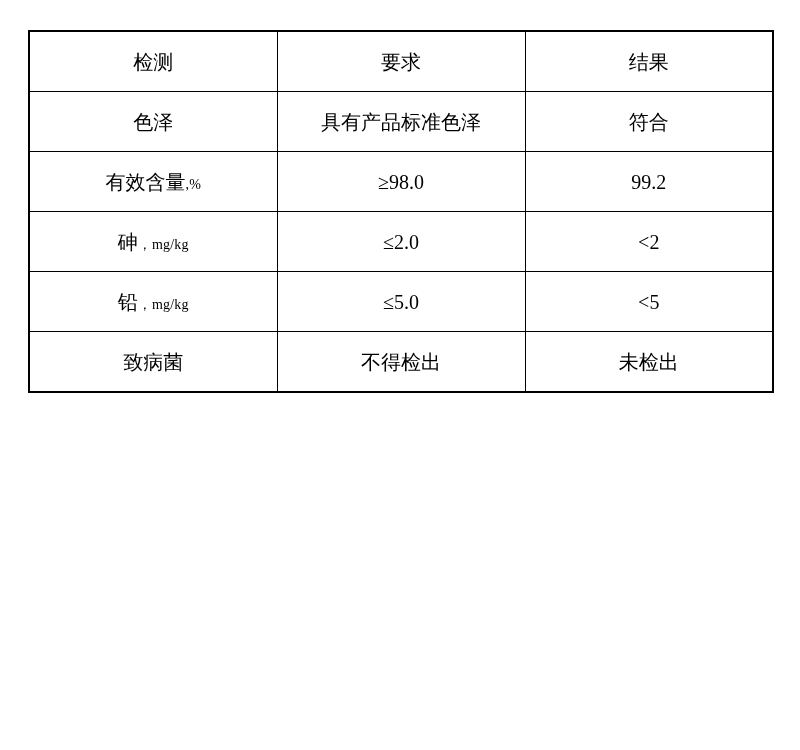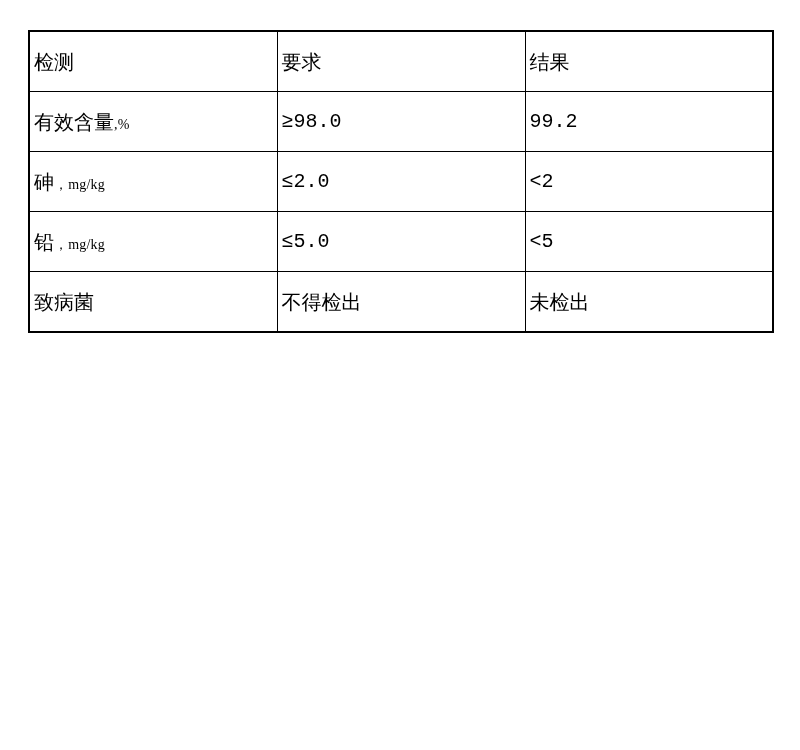"检测" table.spec td { text-align: left -> center }
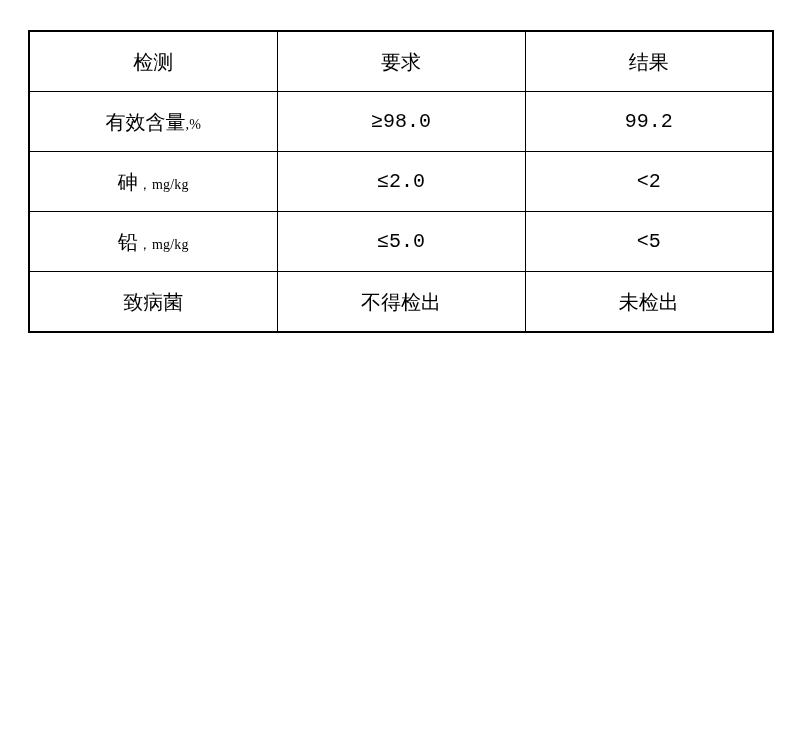"色泽" tr.row-item { html: none -> <tr> <td>色泽</td> <td>具有产品标准色泽</td> <td>符合</td> </tr> }
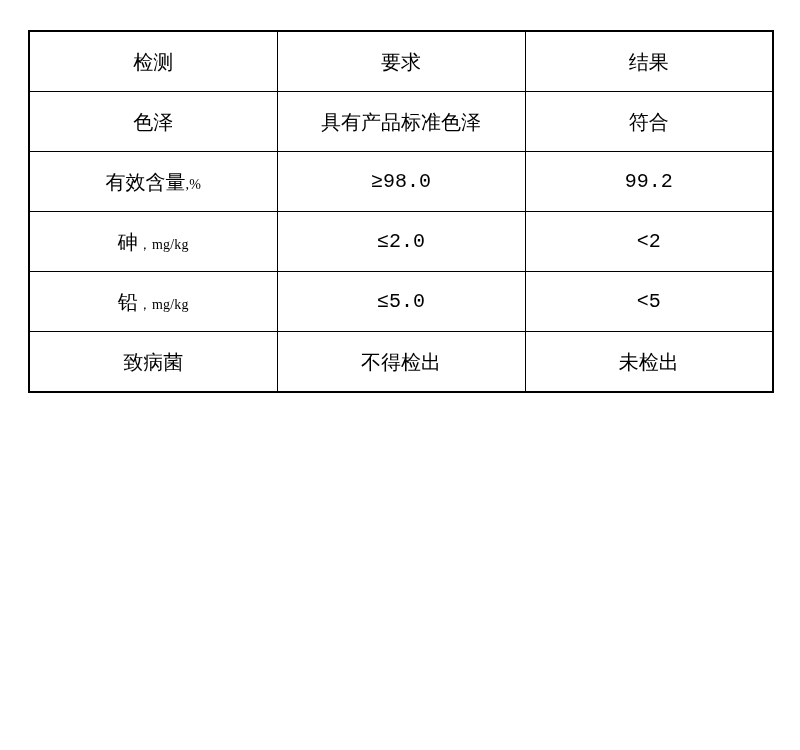"≥98.0" .num { font-family: Liberation Mono, monospace -> Liberation Serif, serif }
